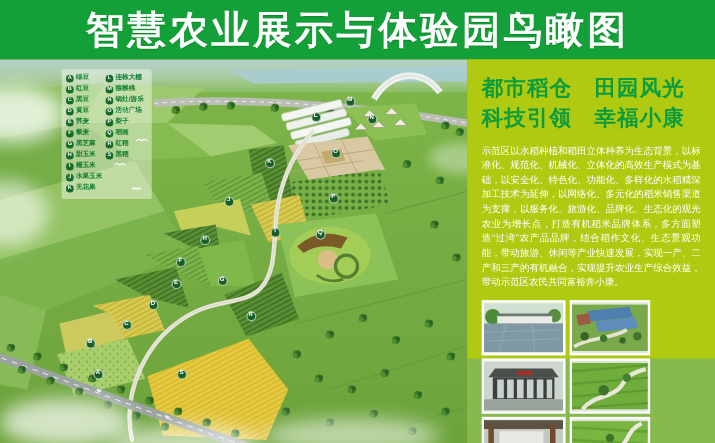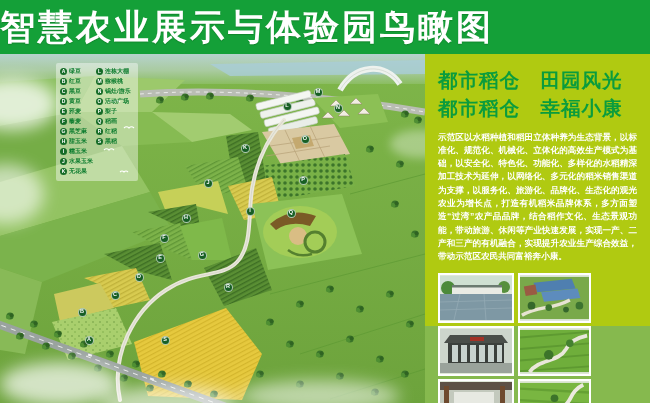"智慧农业展示与体验园鸟瞰图" .banner { justify-content: none -> center }
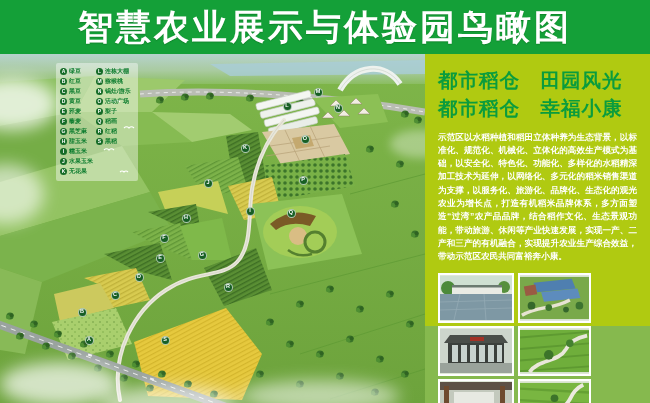"都市稻仓 幸福小康" div.headline { text: 都市稻仓 -> 科技引领 }
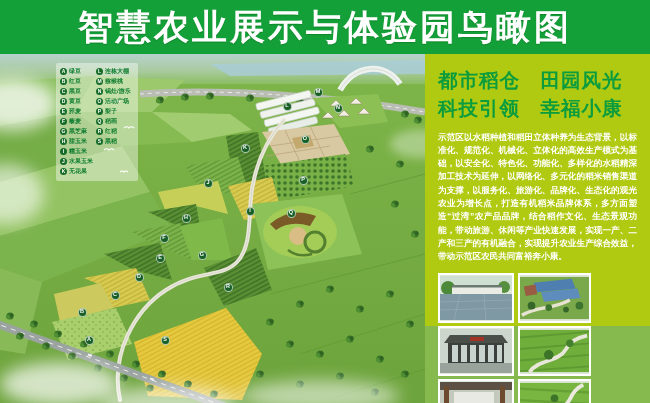"示范区以水稻种植和稻田立体种养为生态背景，以标准化、规范化、机械化、立体化的高效" .body-text { font-weight: bold -> normal }
